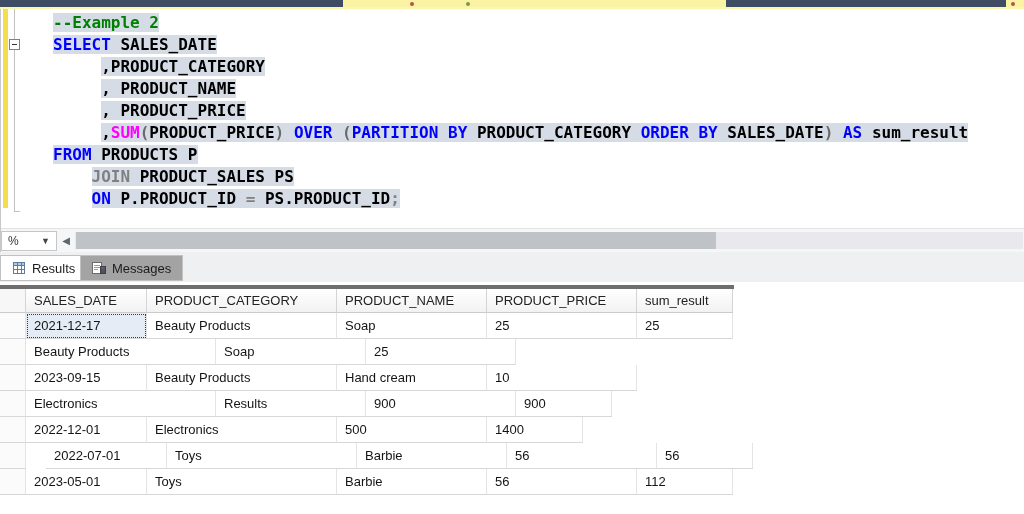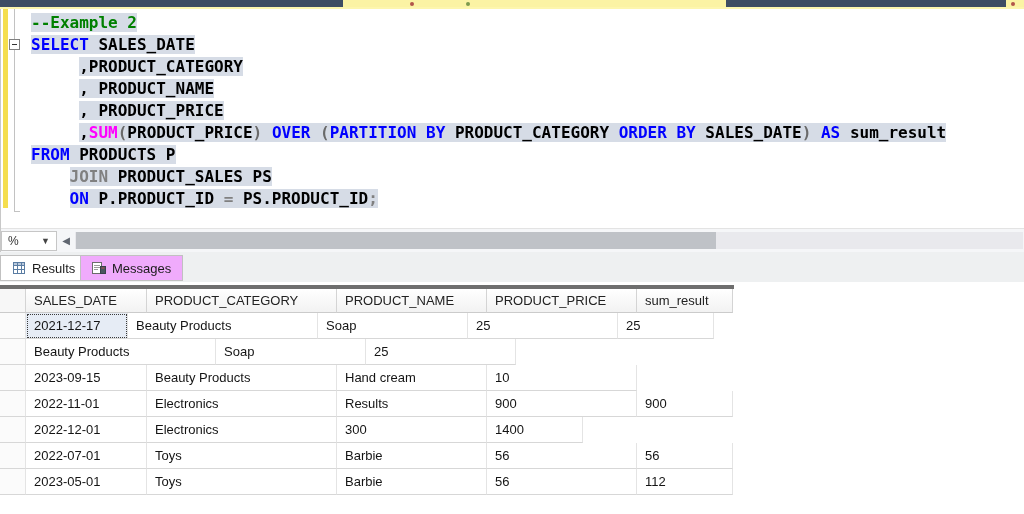"--Example 2" .code-line { margin-left: none -> 22px }
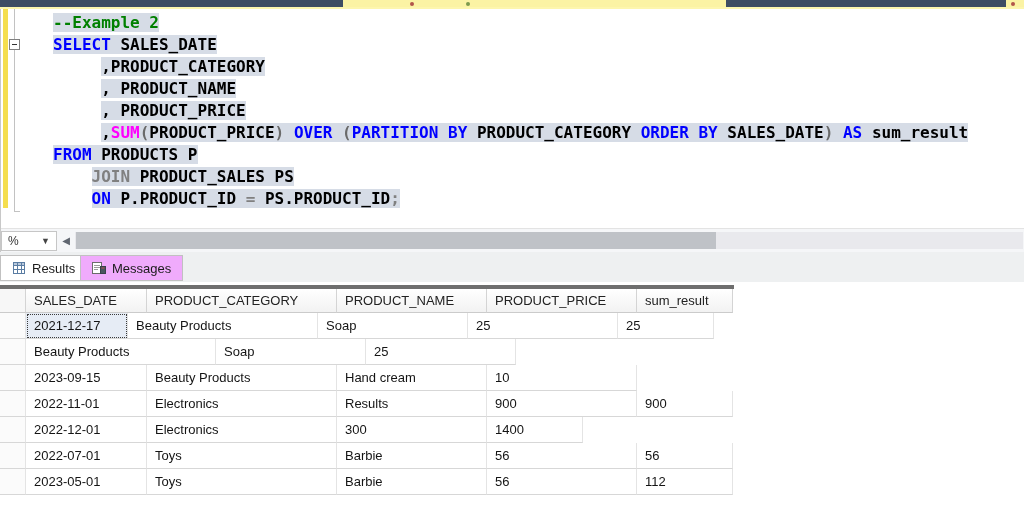"Messages" .tab { background: #f0abfc -> #a3a3a3 }
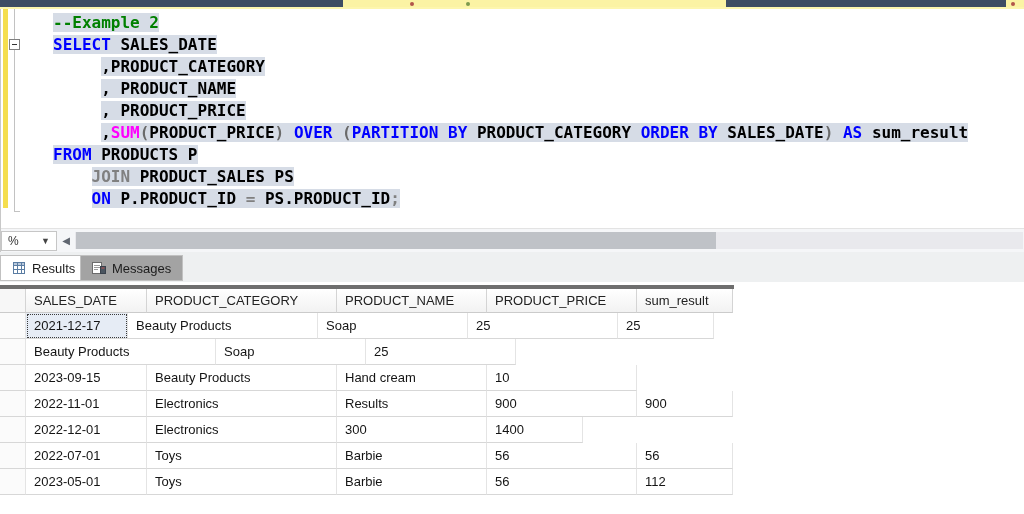"2021-12-17" div.grid-cell { width: 102px -> 121px }
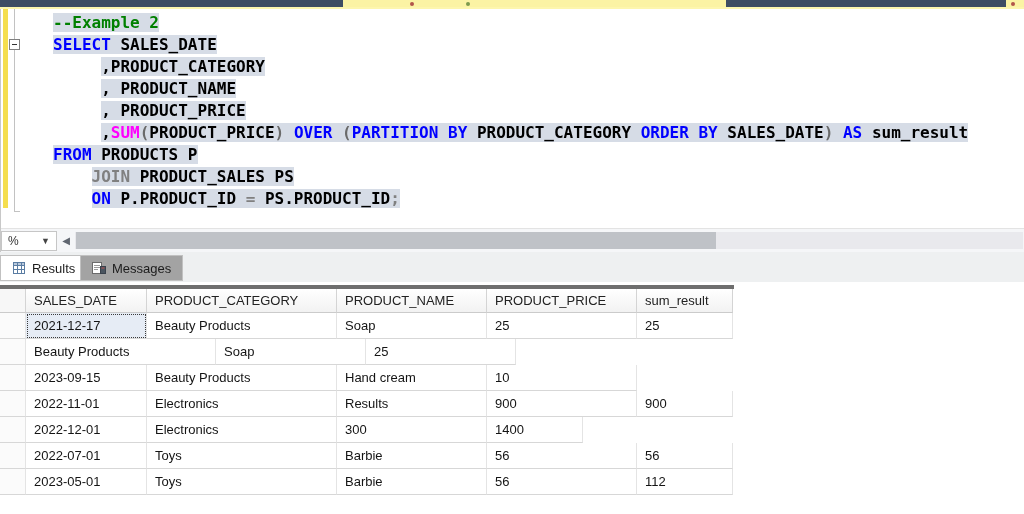"2022-11-01" div.grid-cell { html: <div>2022-11-01</div> -> none }
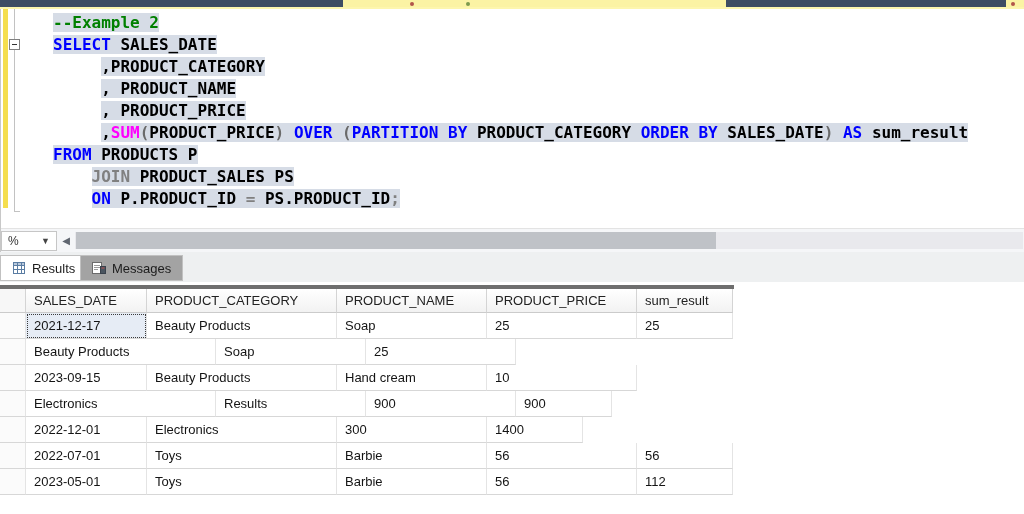"300" div.grid-cell { text: 300 -> 500 }
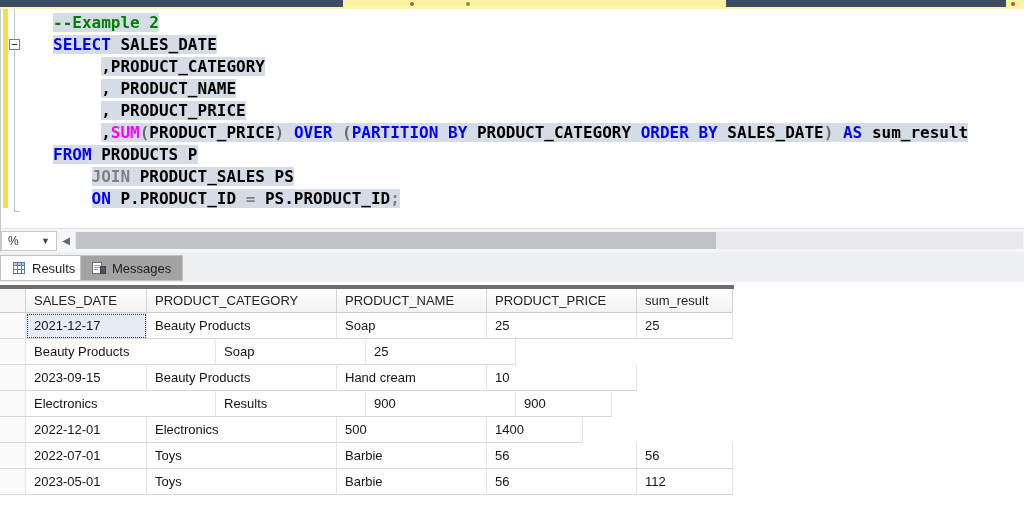"2022-07-01" div.grid-cell { margin-left: none -> 20px }
